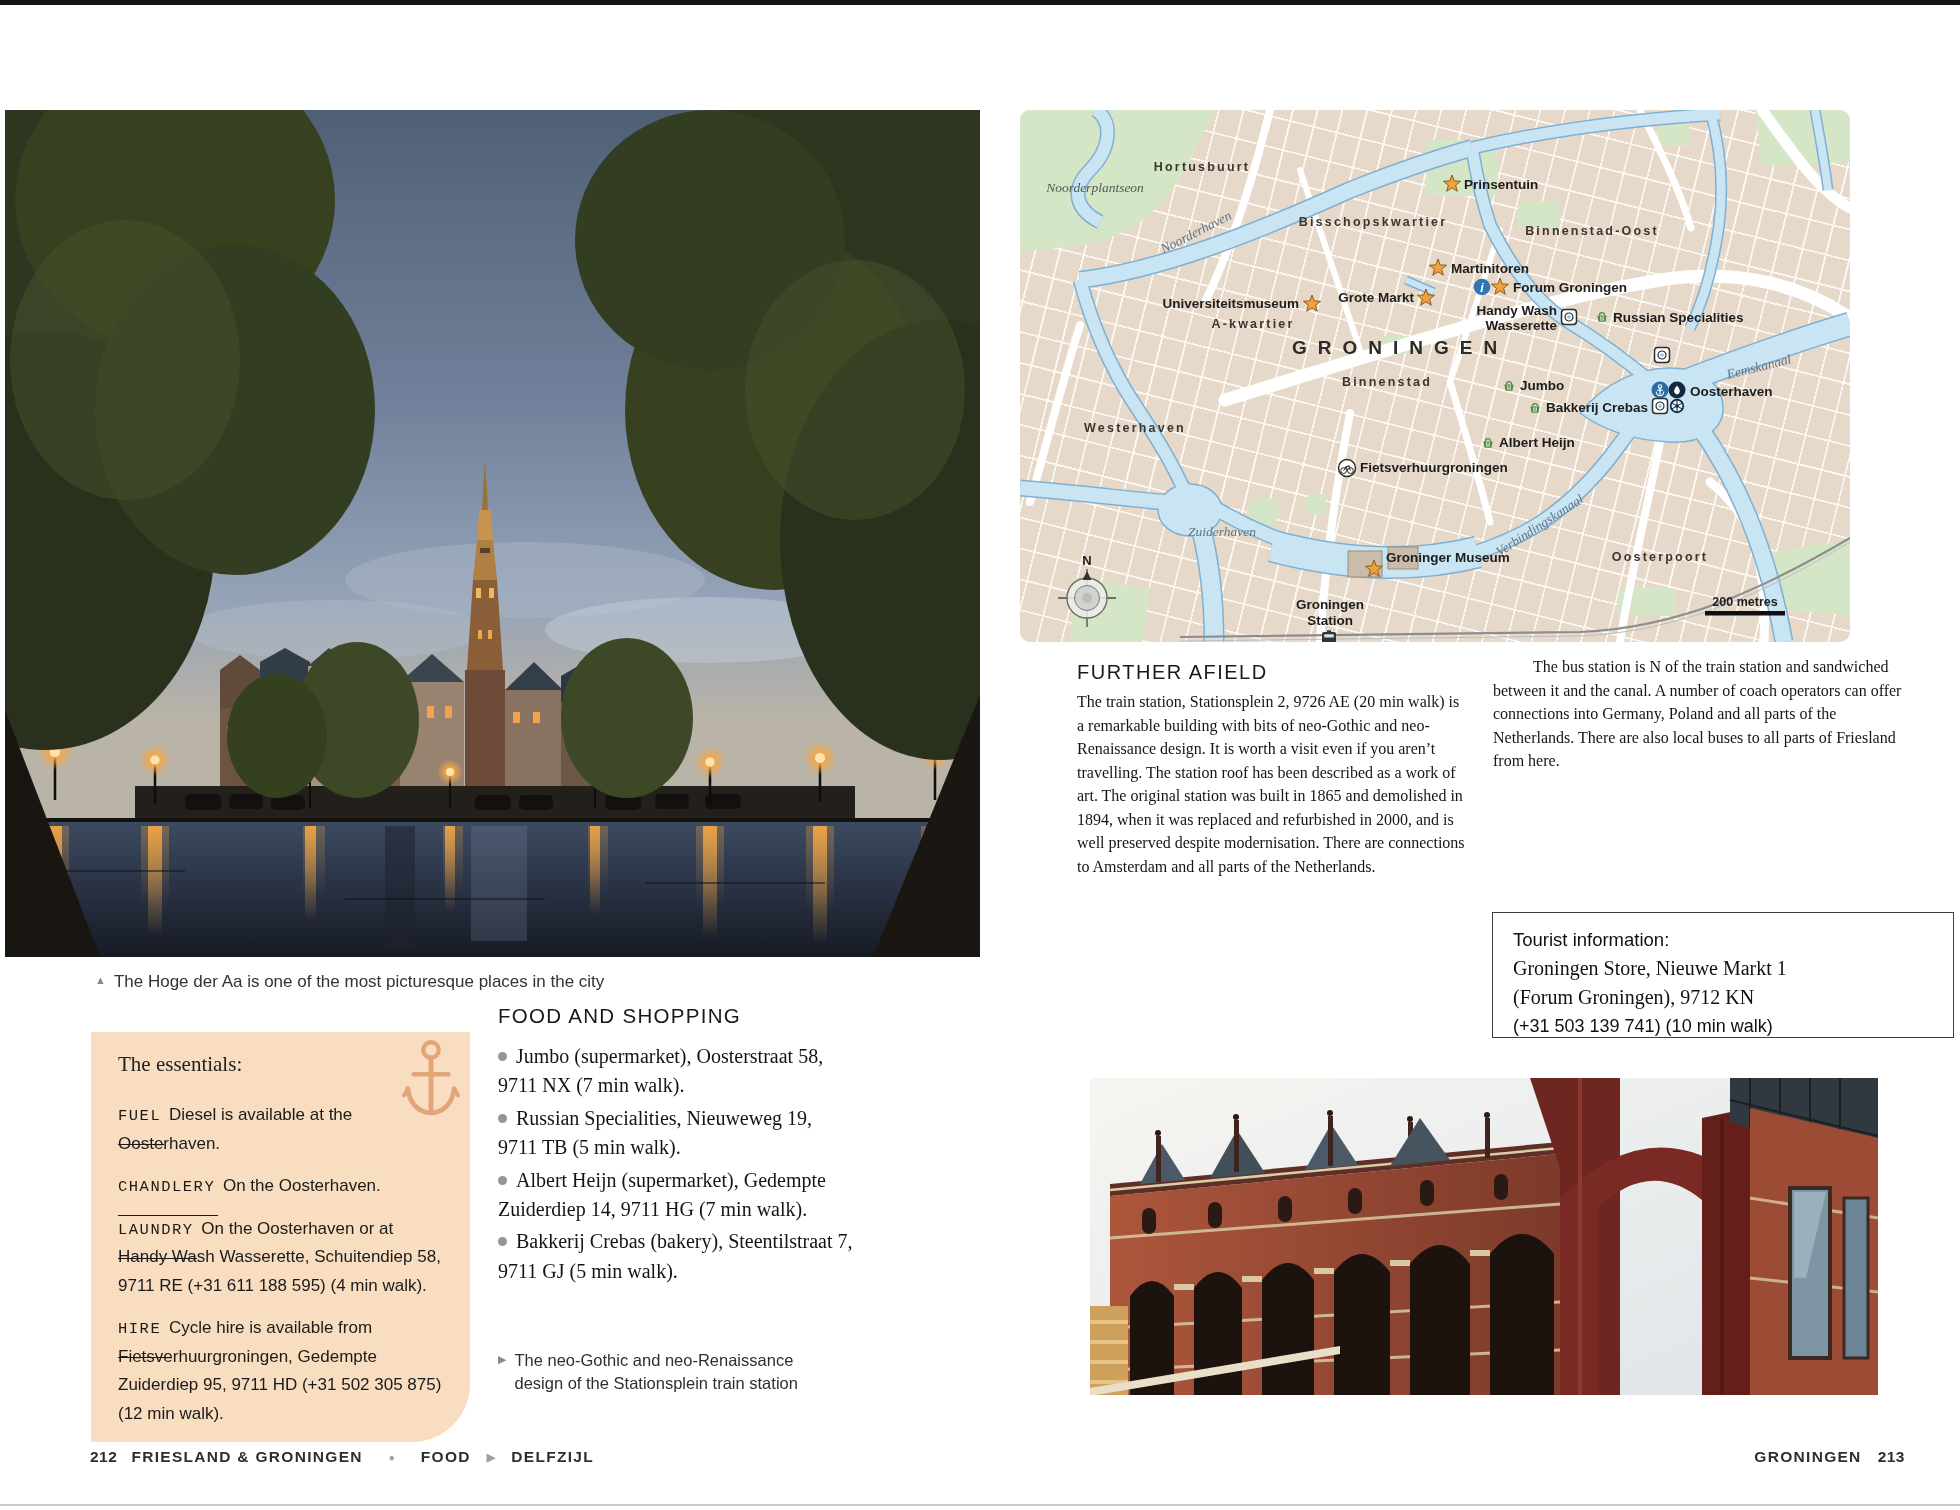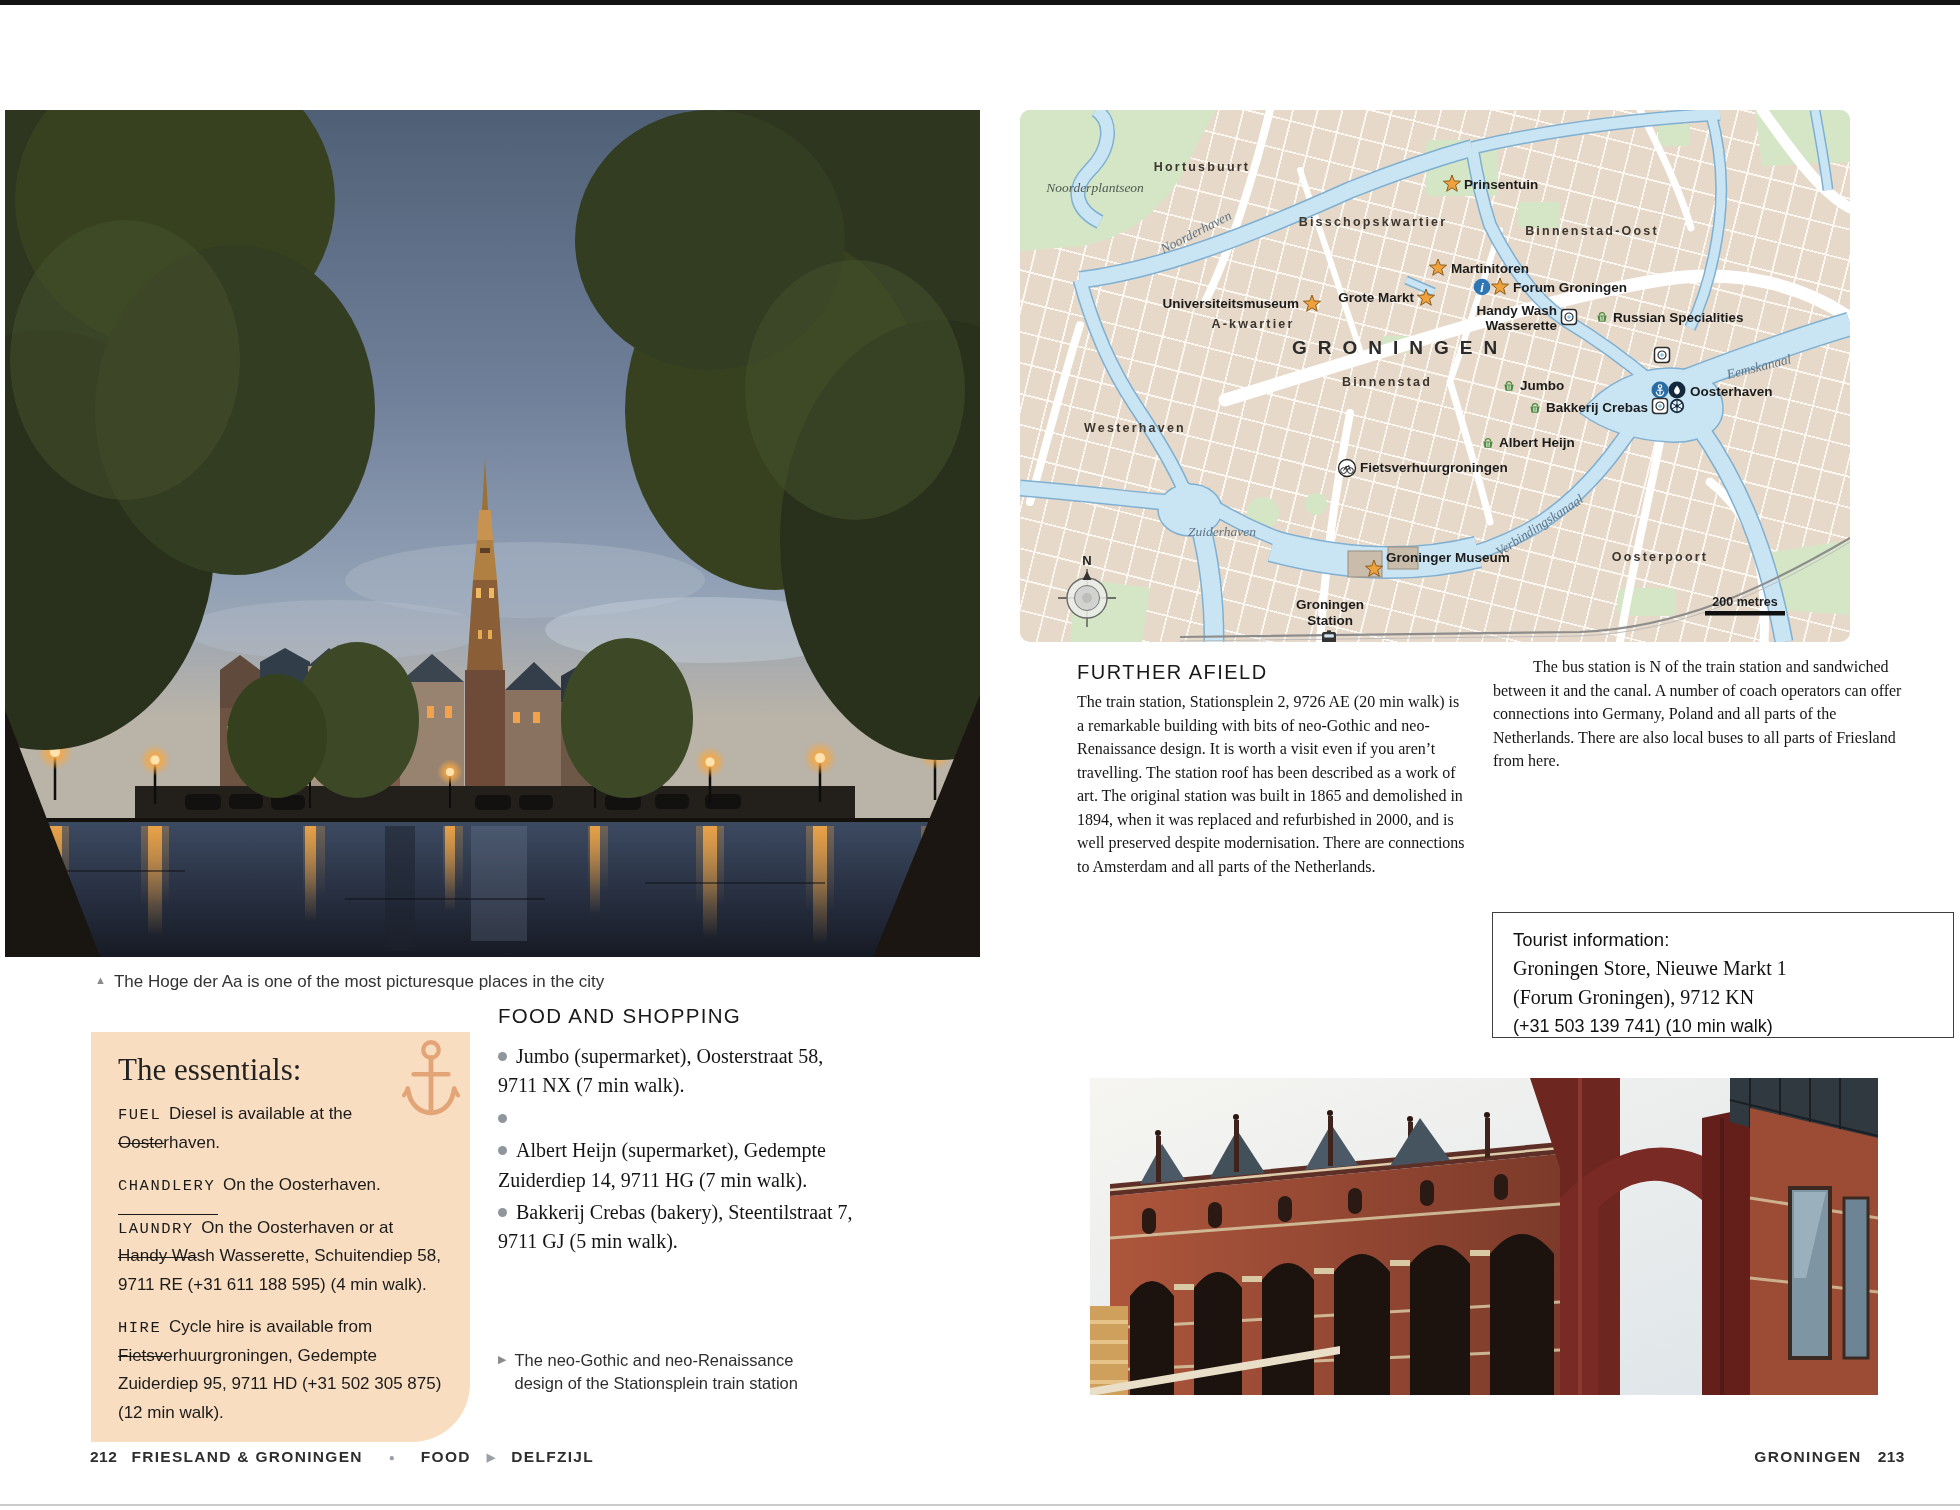"The essentials:" .essentials h3 { font-size: 31px -> 21px; margin: 0 0 12px 0 -> 0 0 24px 0 }
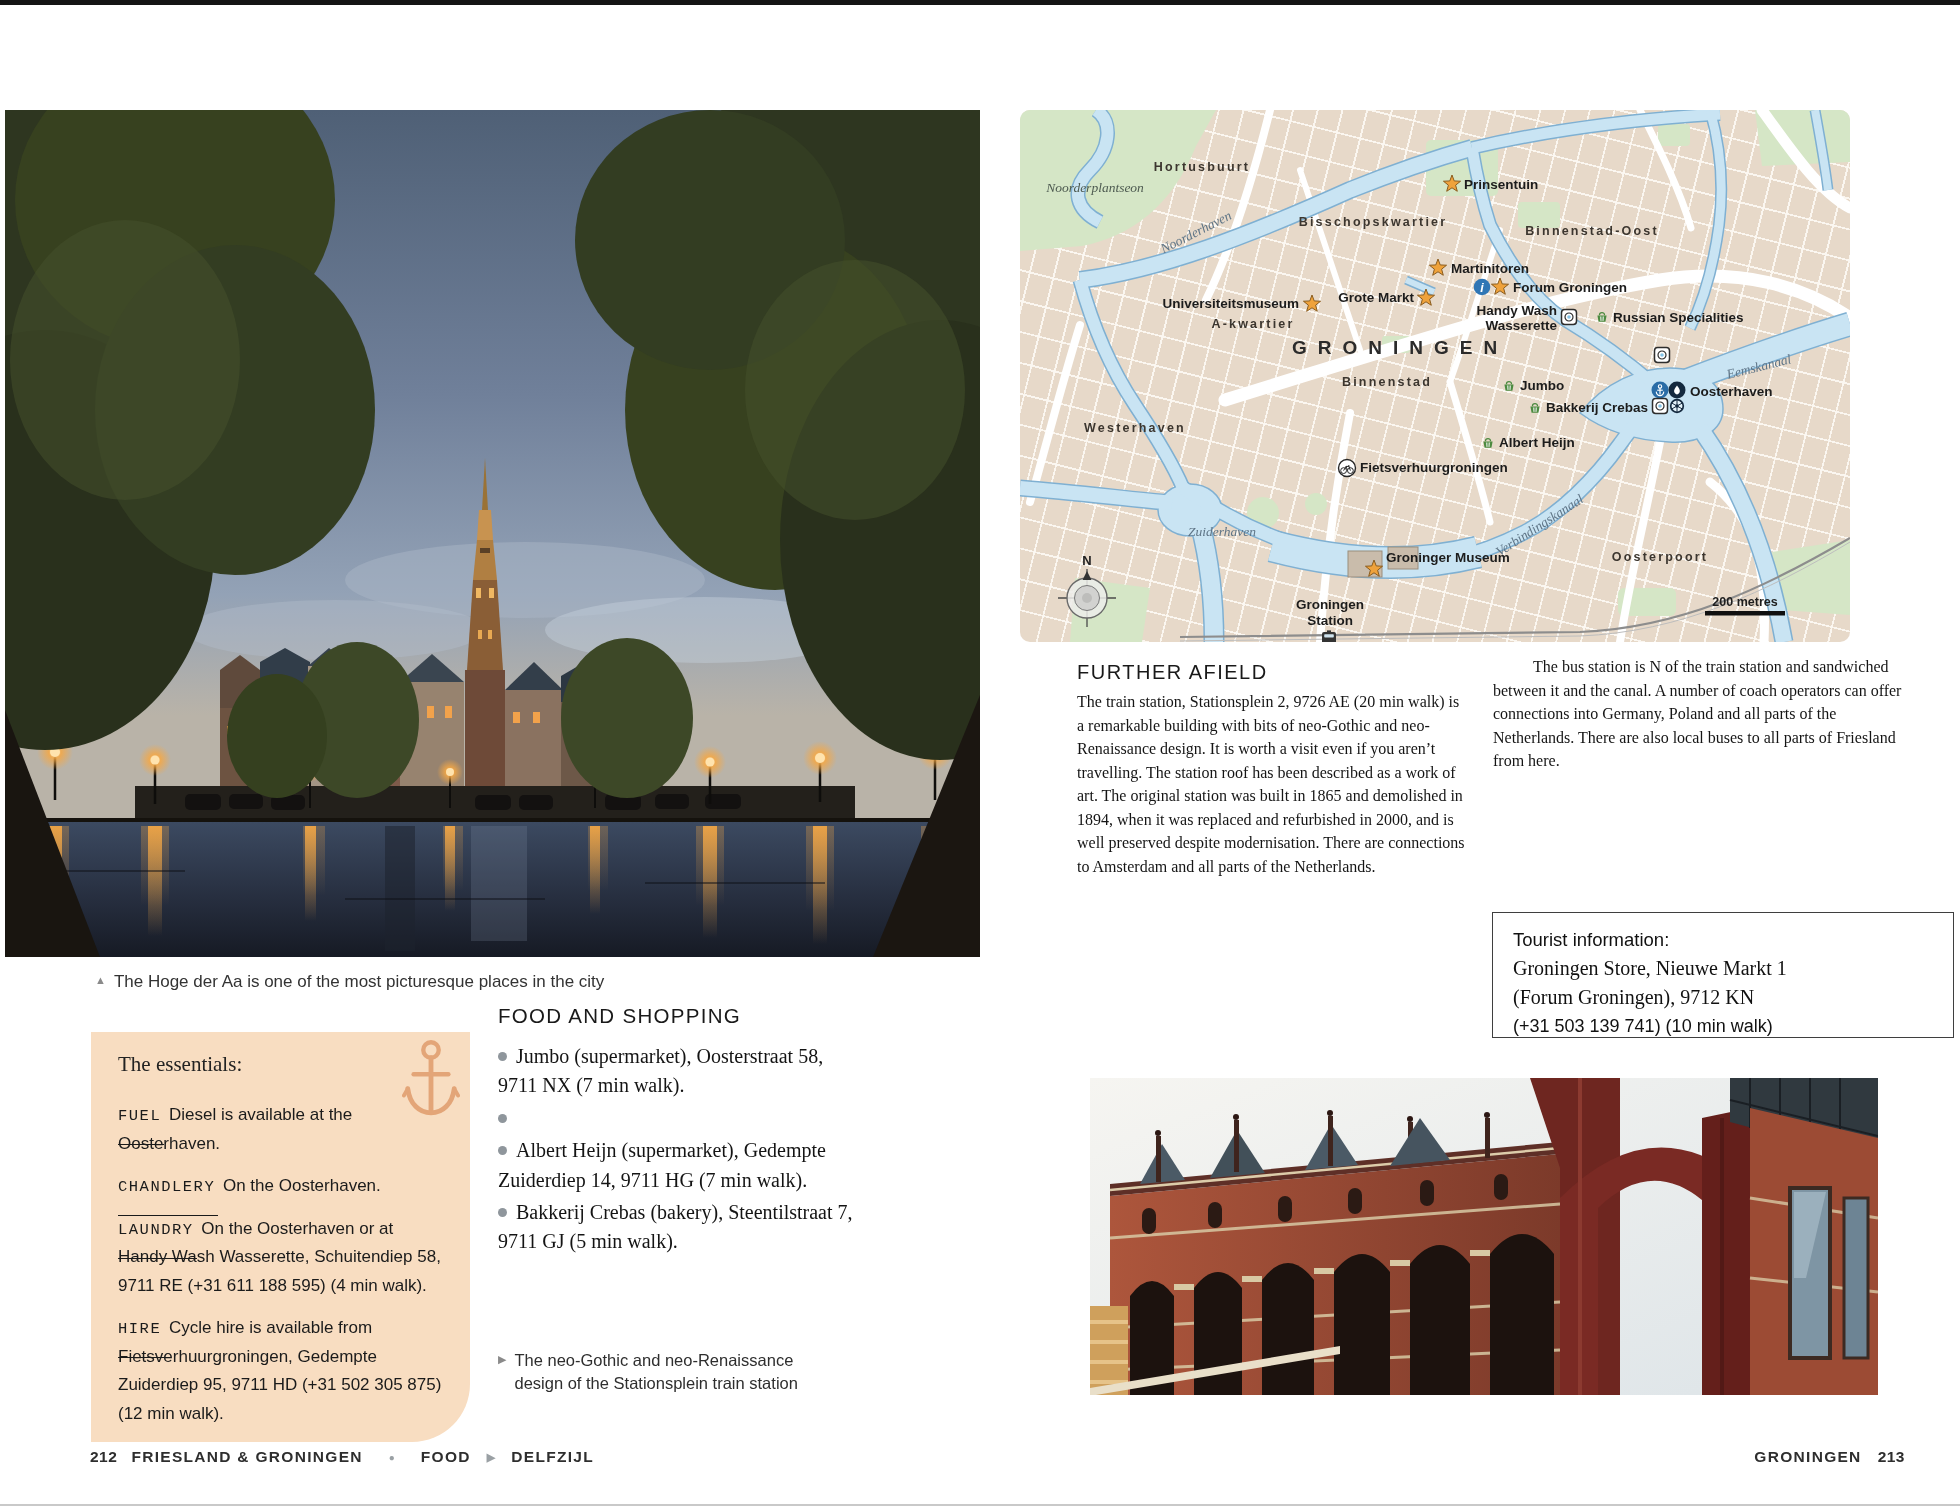"Russian Specialities, Nieuweweg 19, 9711" span { html: none -> <span>Russian Specialities, Nieuweweg 19, 9711 TB (5 min walk).</span> }
